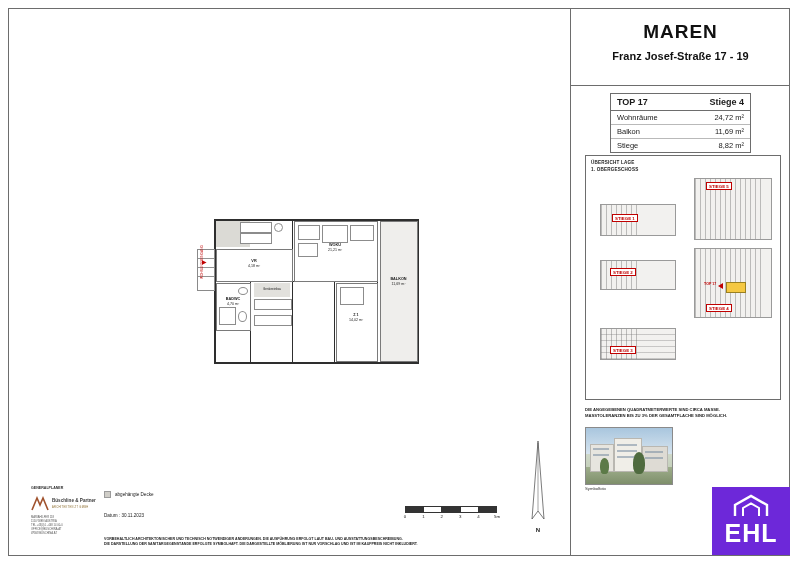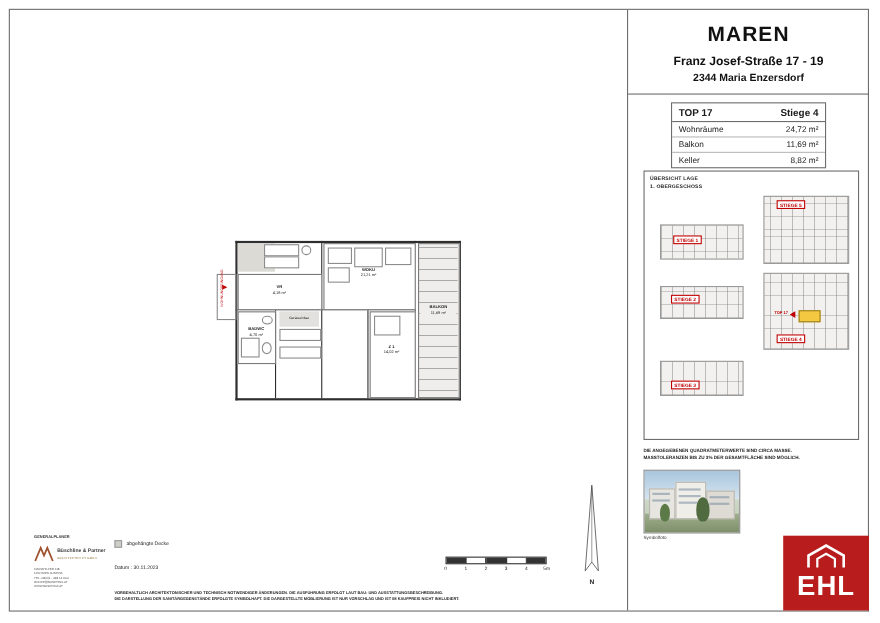"2344 Maria Enzersdorf" div.project-addr2 { html: <div>2344 Maria Enzersdorf</div> -> none }
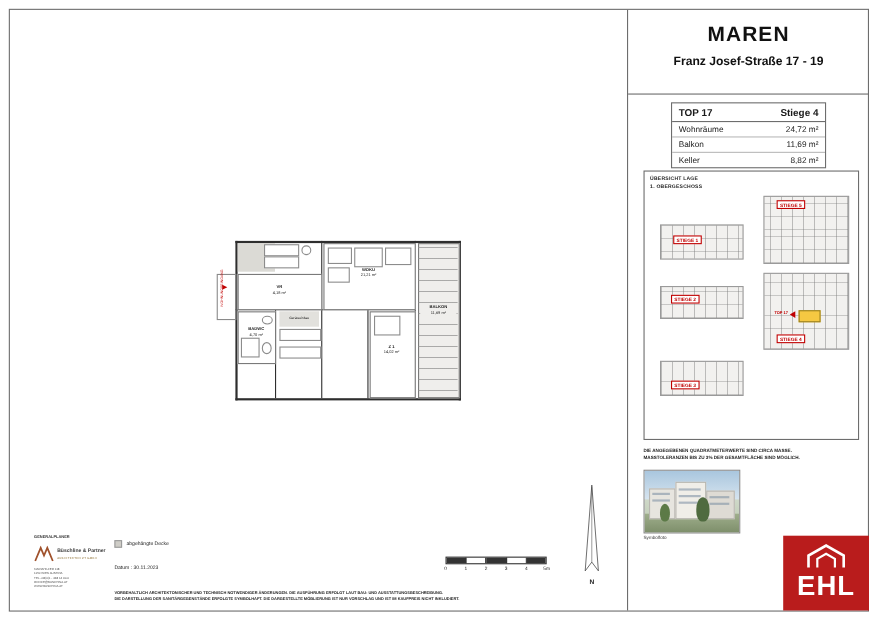"Keller" span { text: Keller -> Stiege }
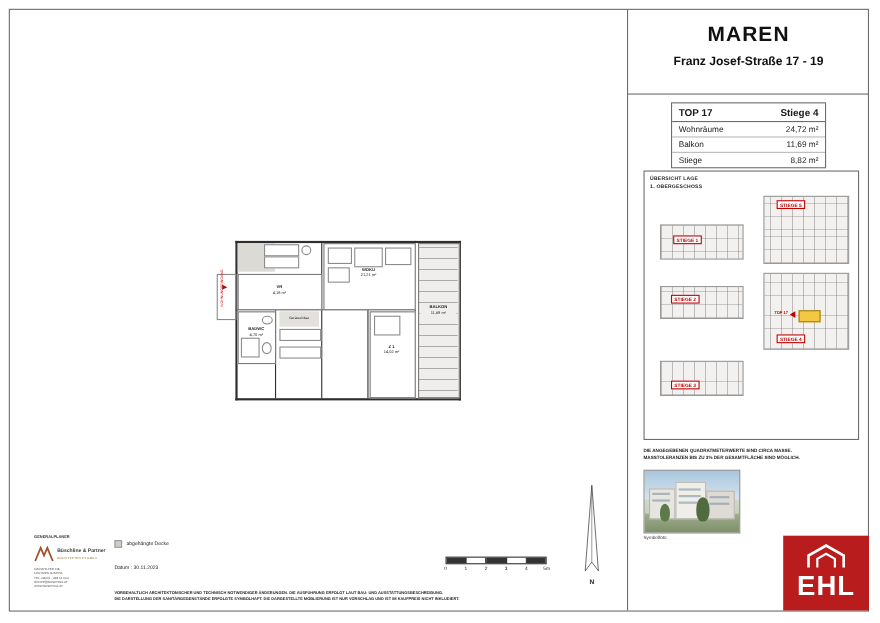"EHL" .ehl-logo { background: #b91c1c -> #6d28d9 }
